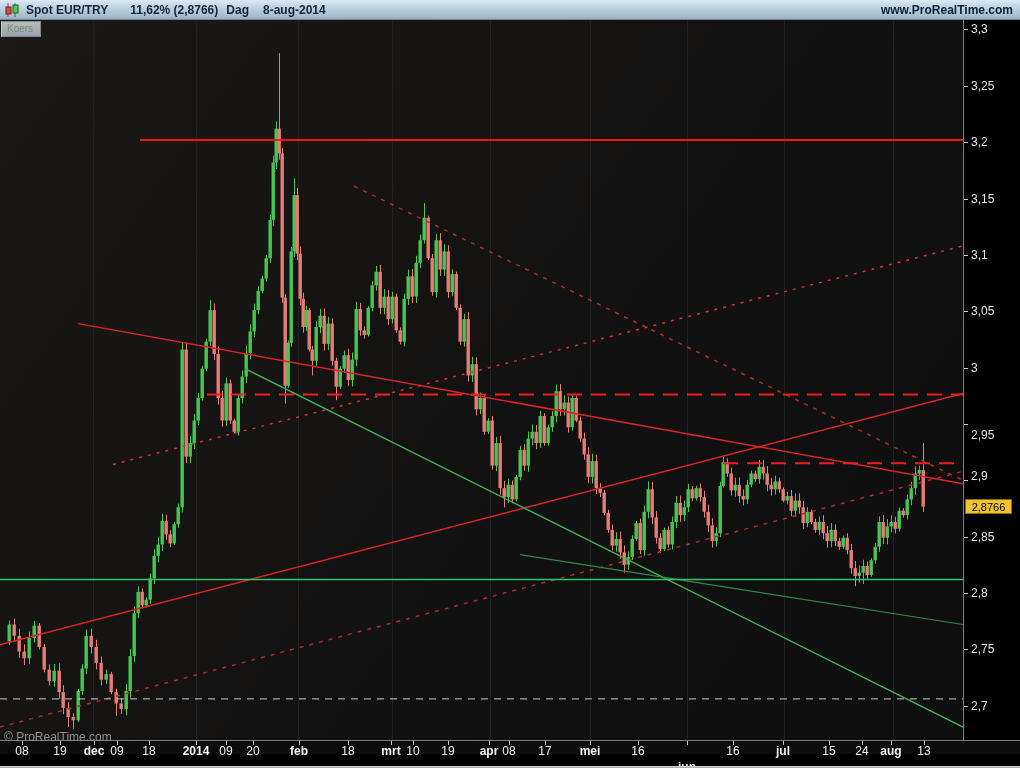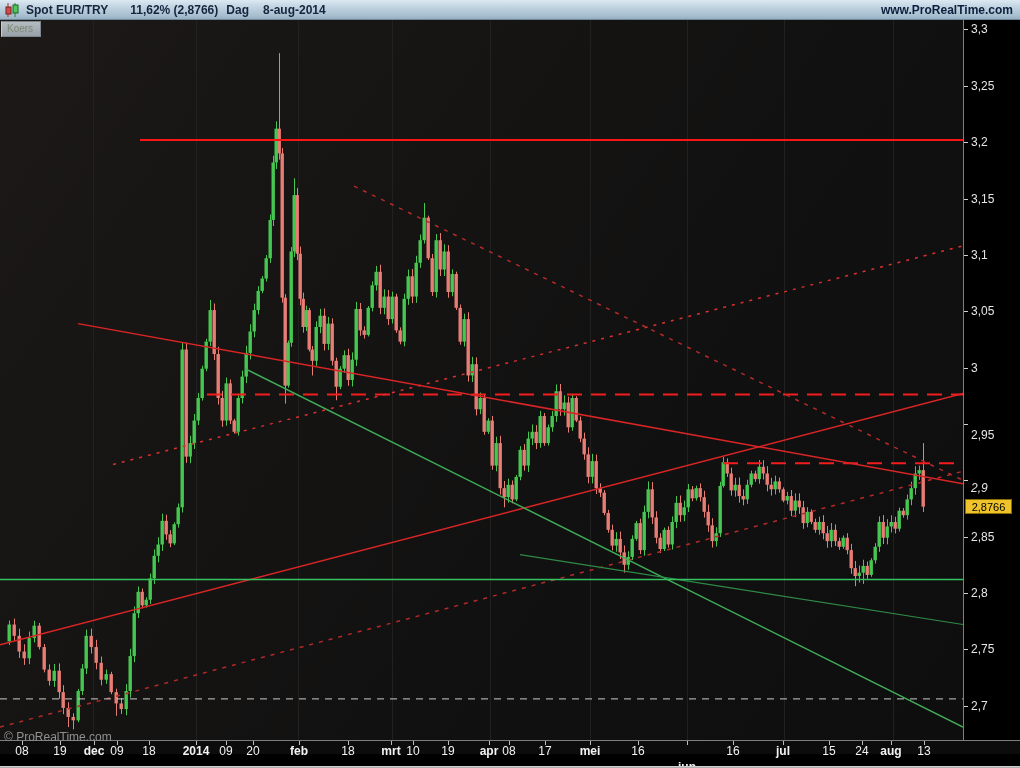"2,9" div.ylab { font-style: italic -> none; top: 462px -> 450px }
